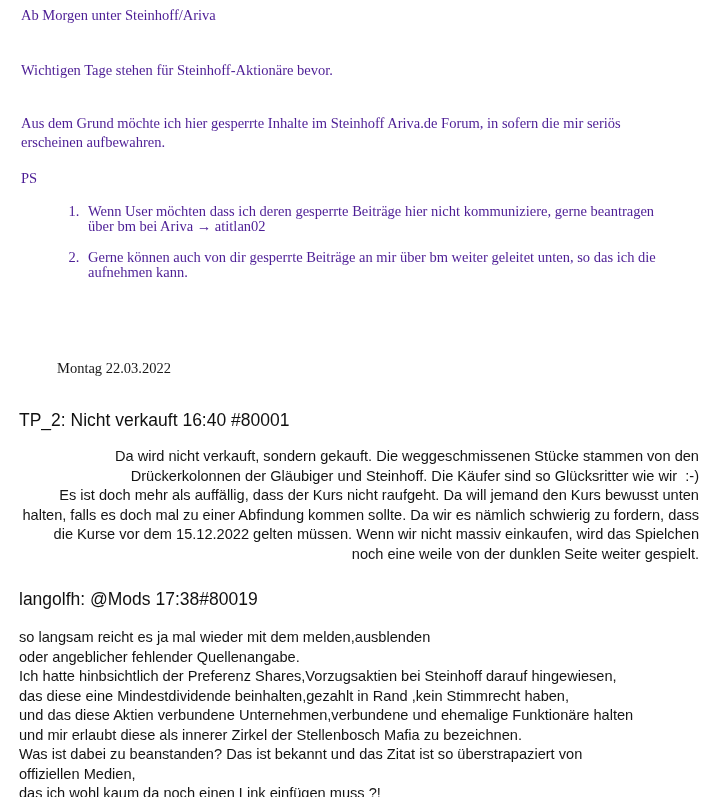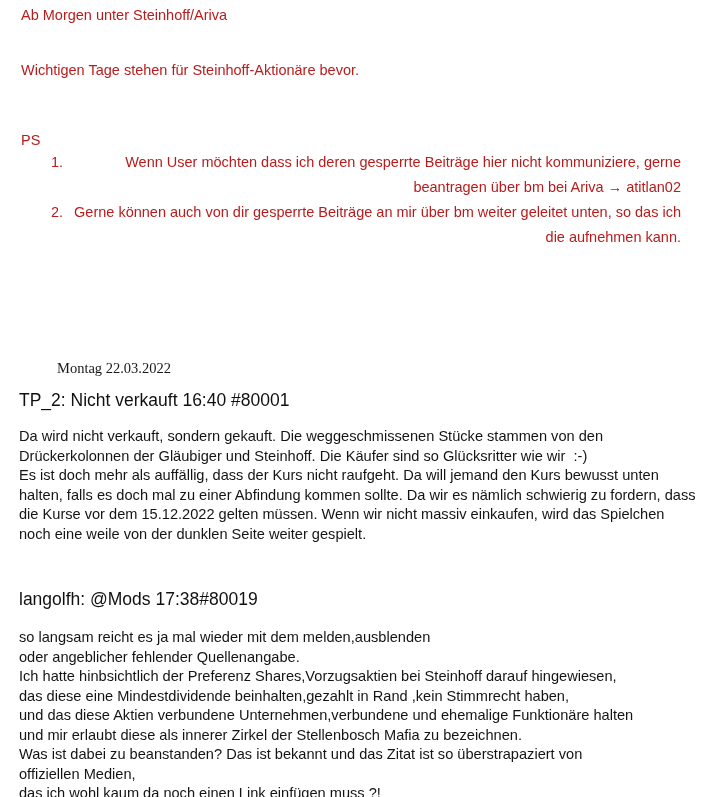"Ab Morgen unter Steinhoff/Ariva" .serif-block { color: #b91c1c -> #4c1d95; font-family: Liberation Sans, sans-serif -> Liberation Serif, serif }
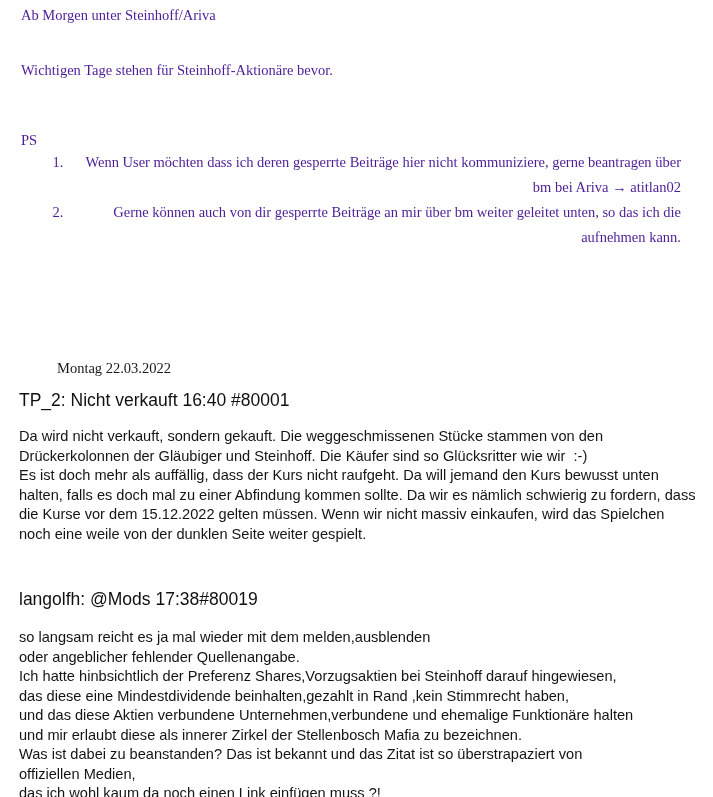"Aus dem Grund möchte ich" p { html: none -> <p>Aus dem Grund möchte ich hier gesperrte Inhalte im Steinhoff Ariva.de Forum, in sofern die mir seriös erscheinen aufbewahren.</p> }
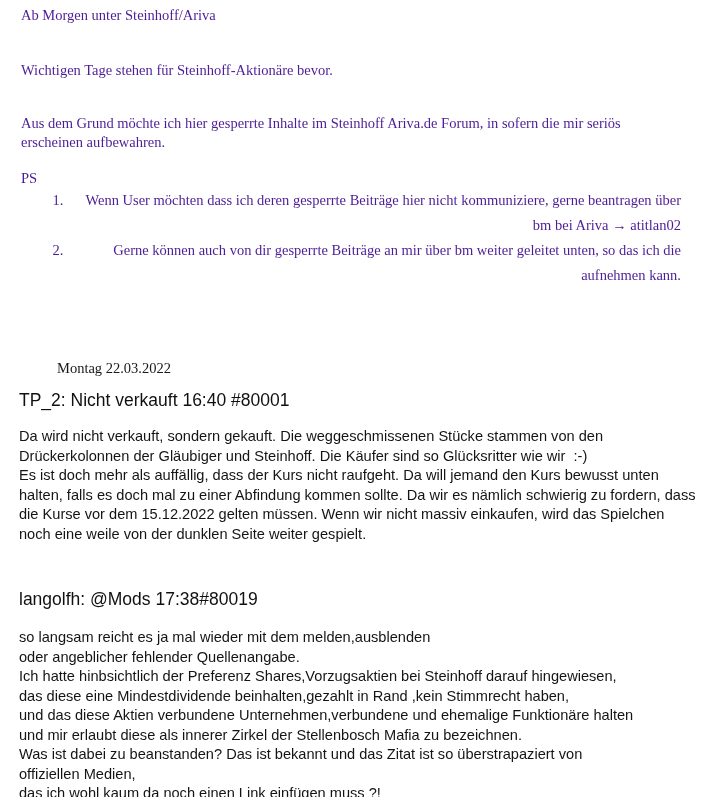"Wenn User möchten dass ich" ol.ps-list li { line-height: 25px -> 15px; margin: 0 -> 16px; text-align: right -> none }
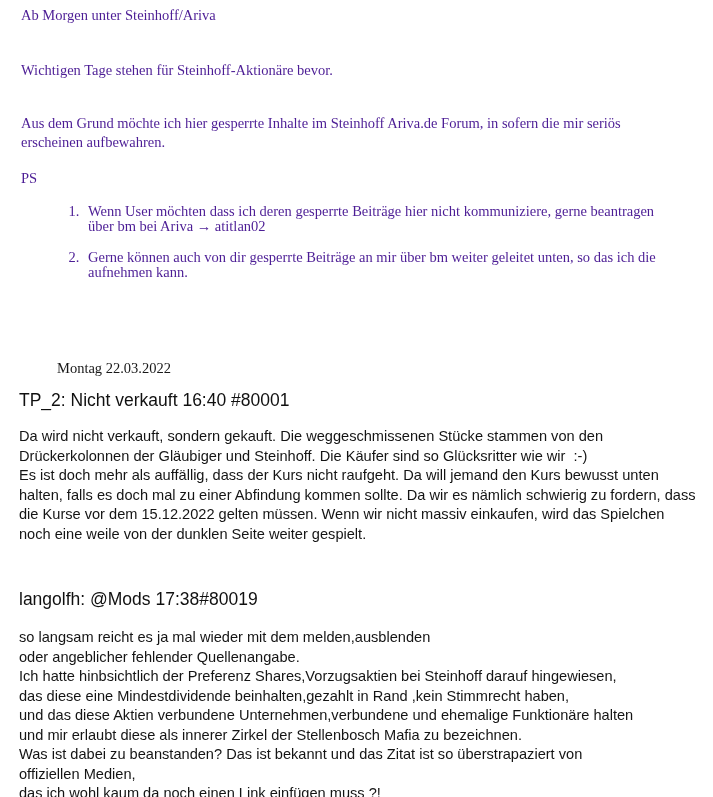"TP_2: Nicht verkauft 16:40 #80001" #post-tp2 { top: 389px -> 409px }
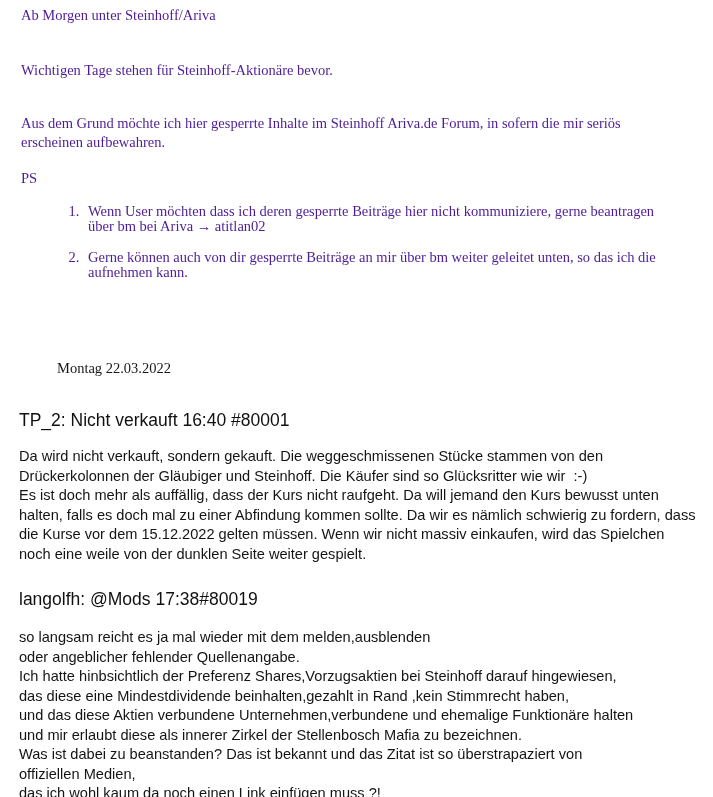"Da wird nicht verkauft, sondern" #post-tp2 .post-body { text-align: none -> right }
